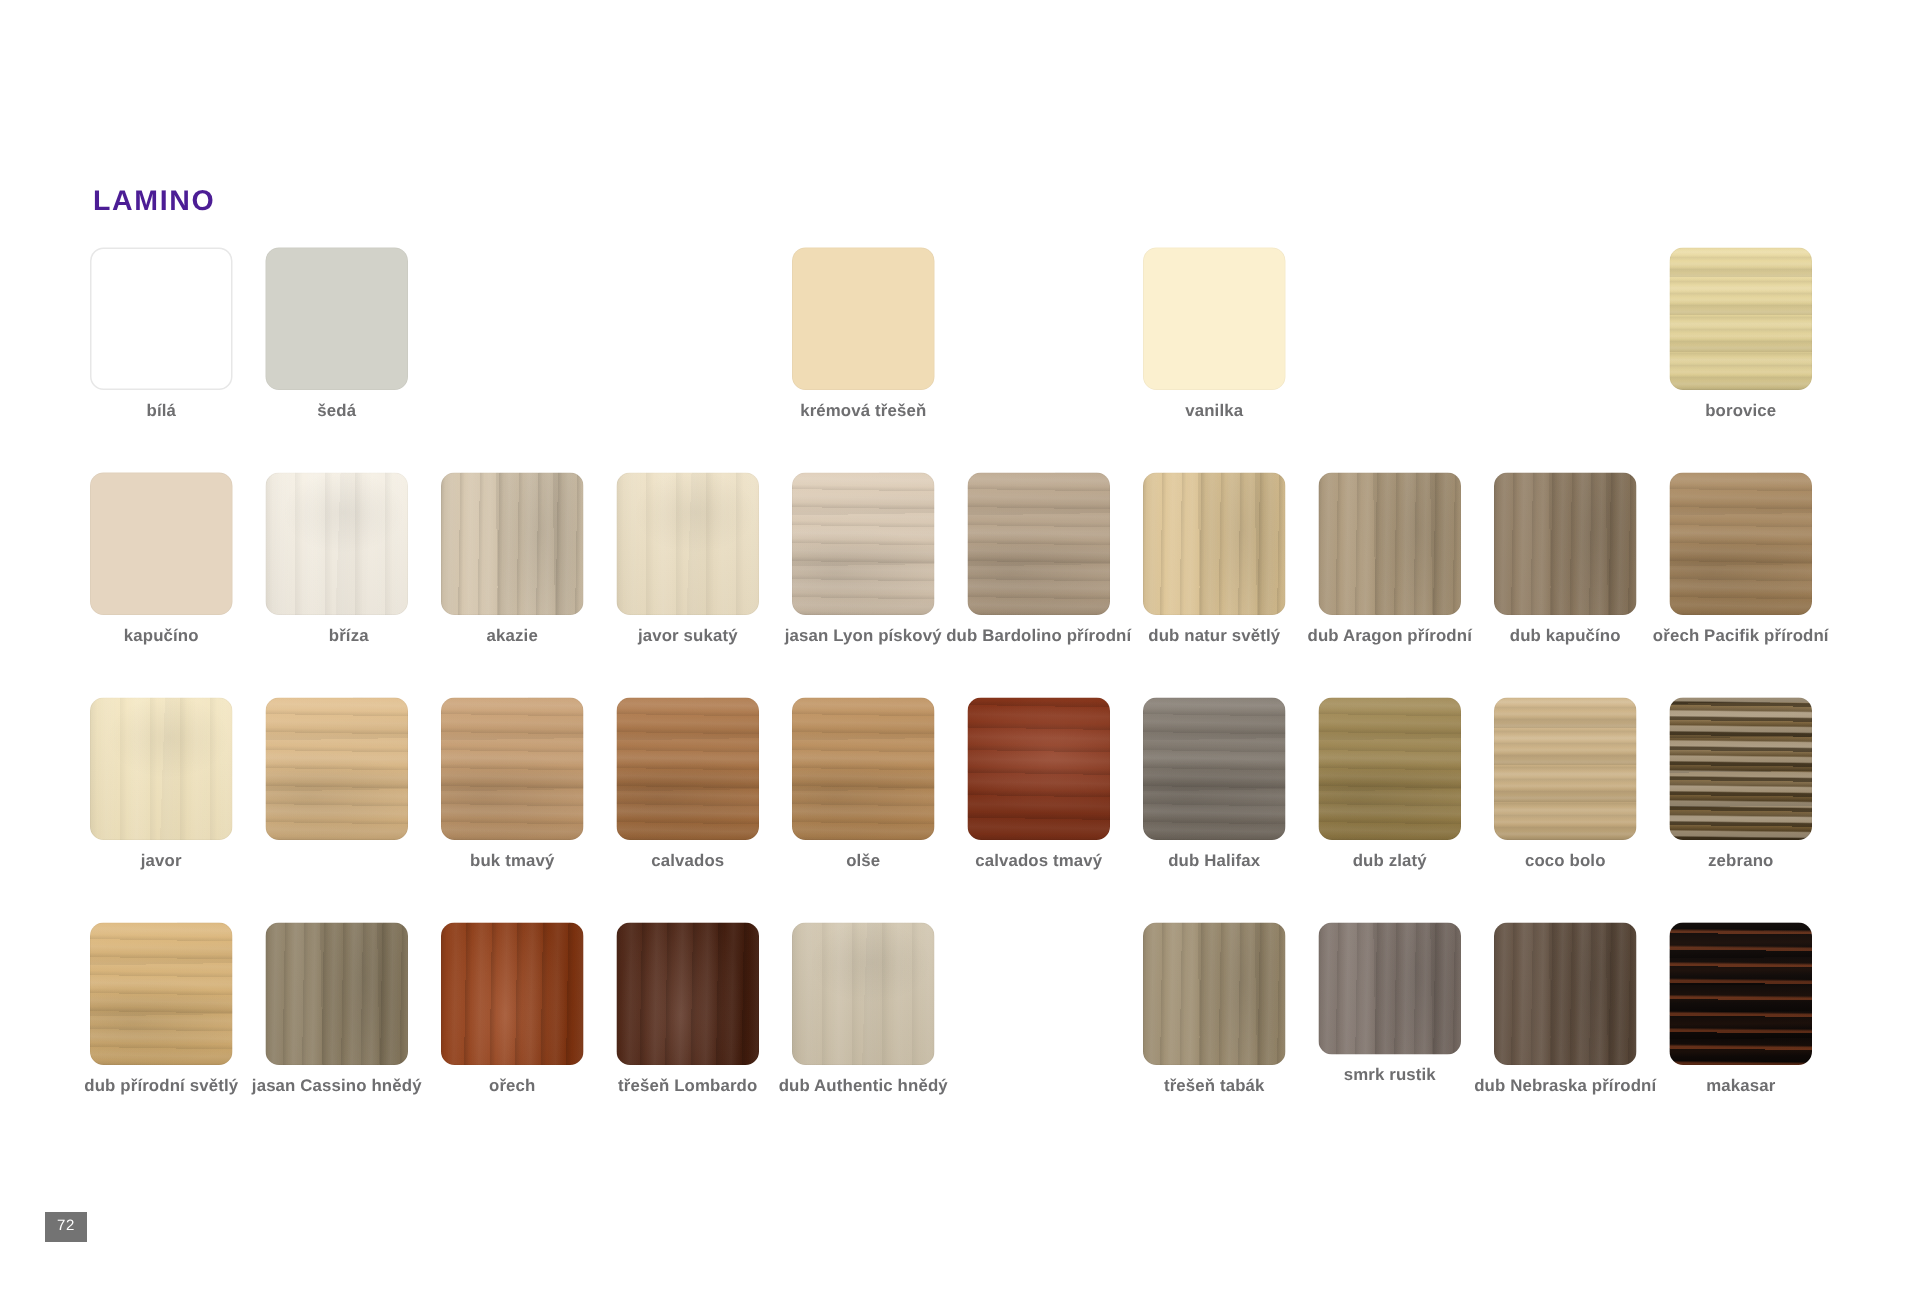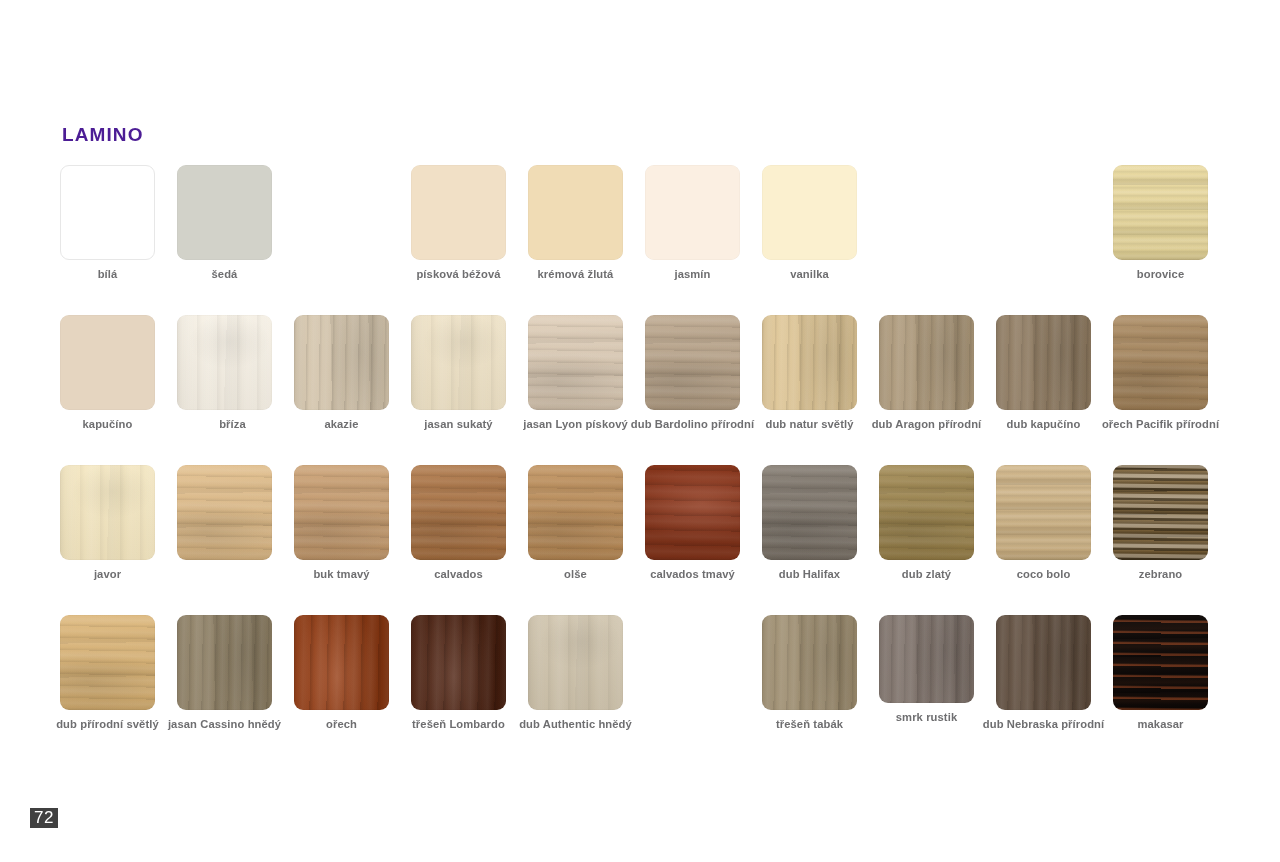"písková béžová" div.cell { html: <div> <div></div> <div>písková béžová</div> </div> -> none }
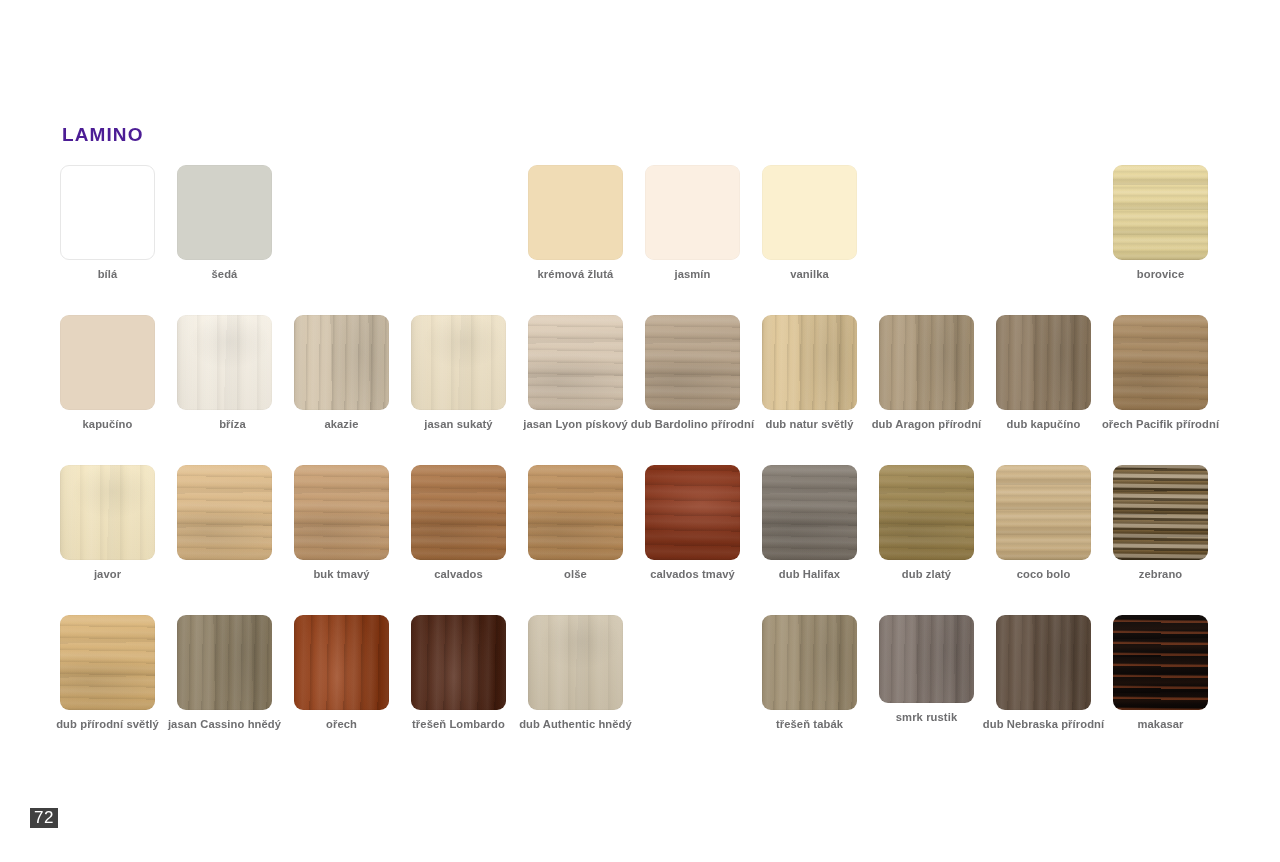"krémová žlutá" div.label { text: žlutá -> třešeň }
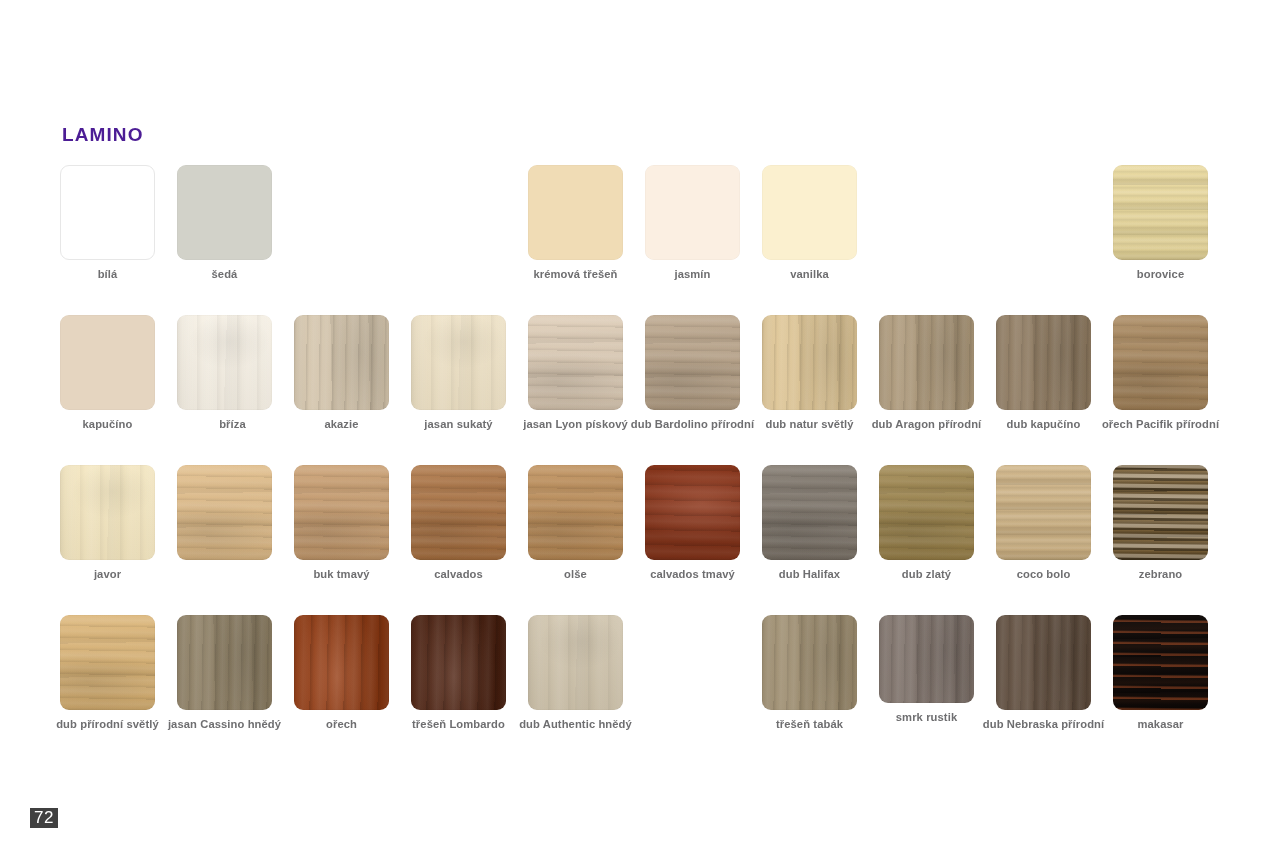"jasmín" div.cell { html: <div> <div></div> <div>jasmín</div> </div> -> none }
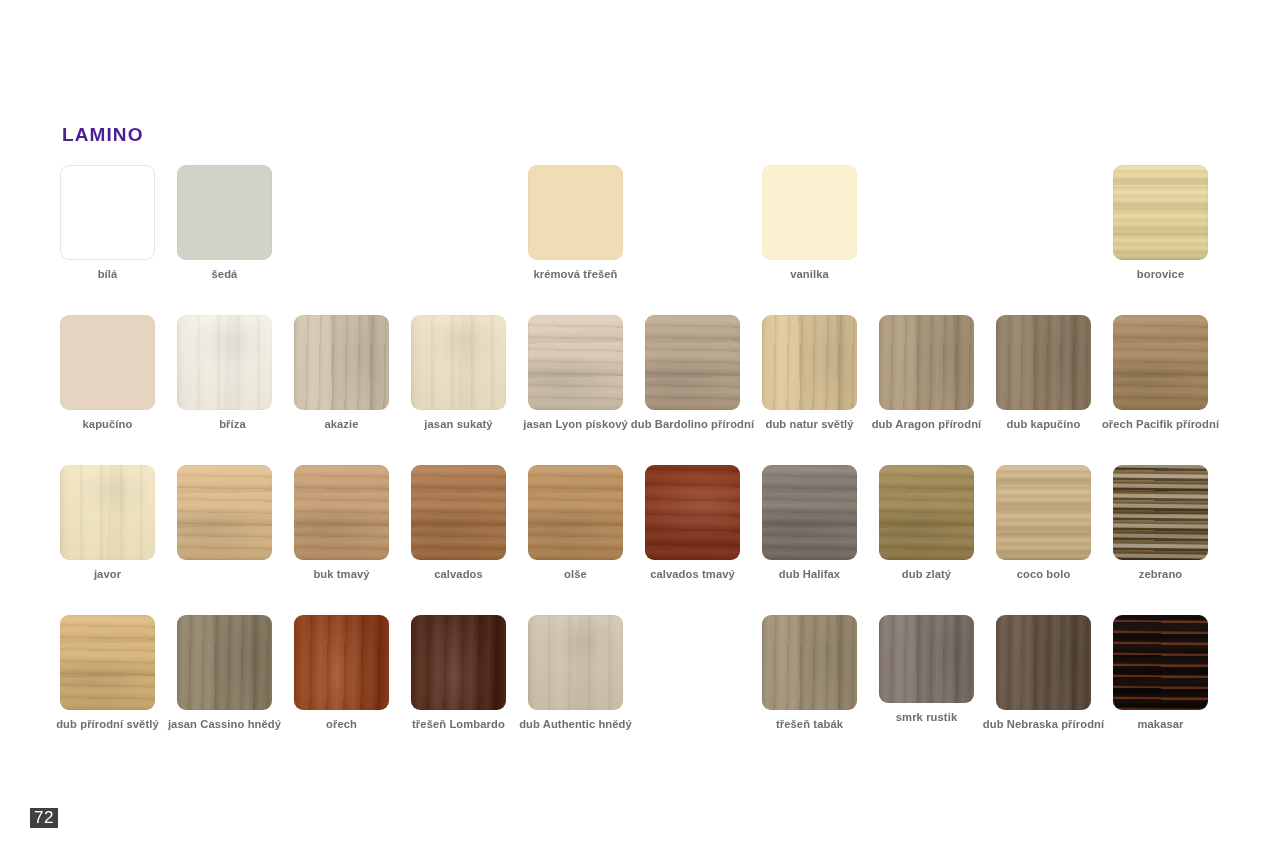"jasan sukatý" div.label { text: jasan -> javor }
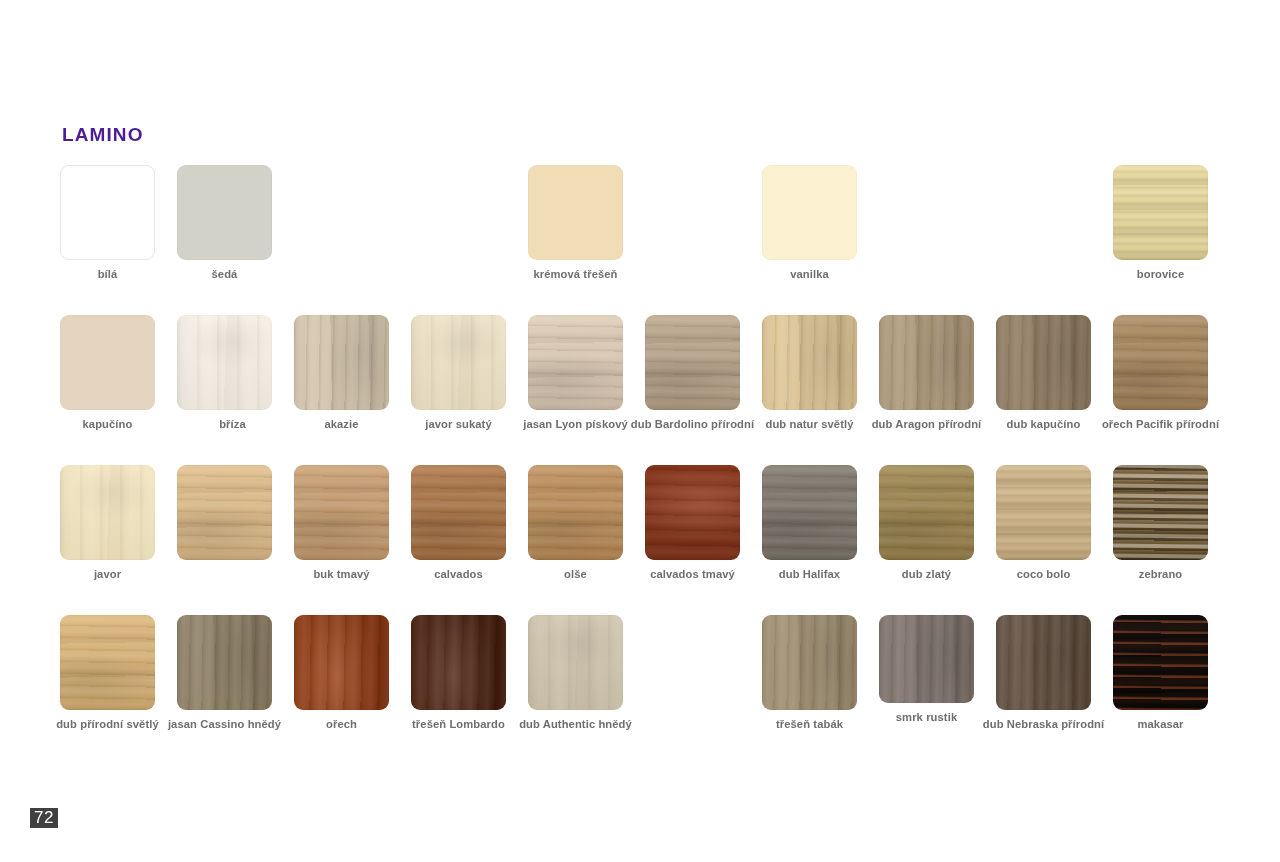"72" #pagenum { background: #404040 -> #737373; font-size: 17px -> 10px }
